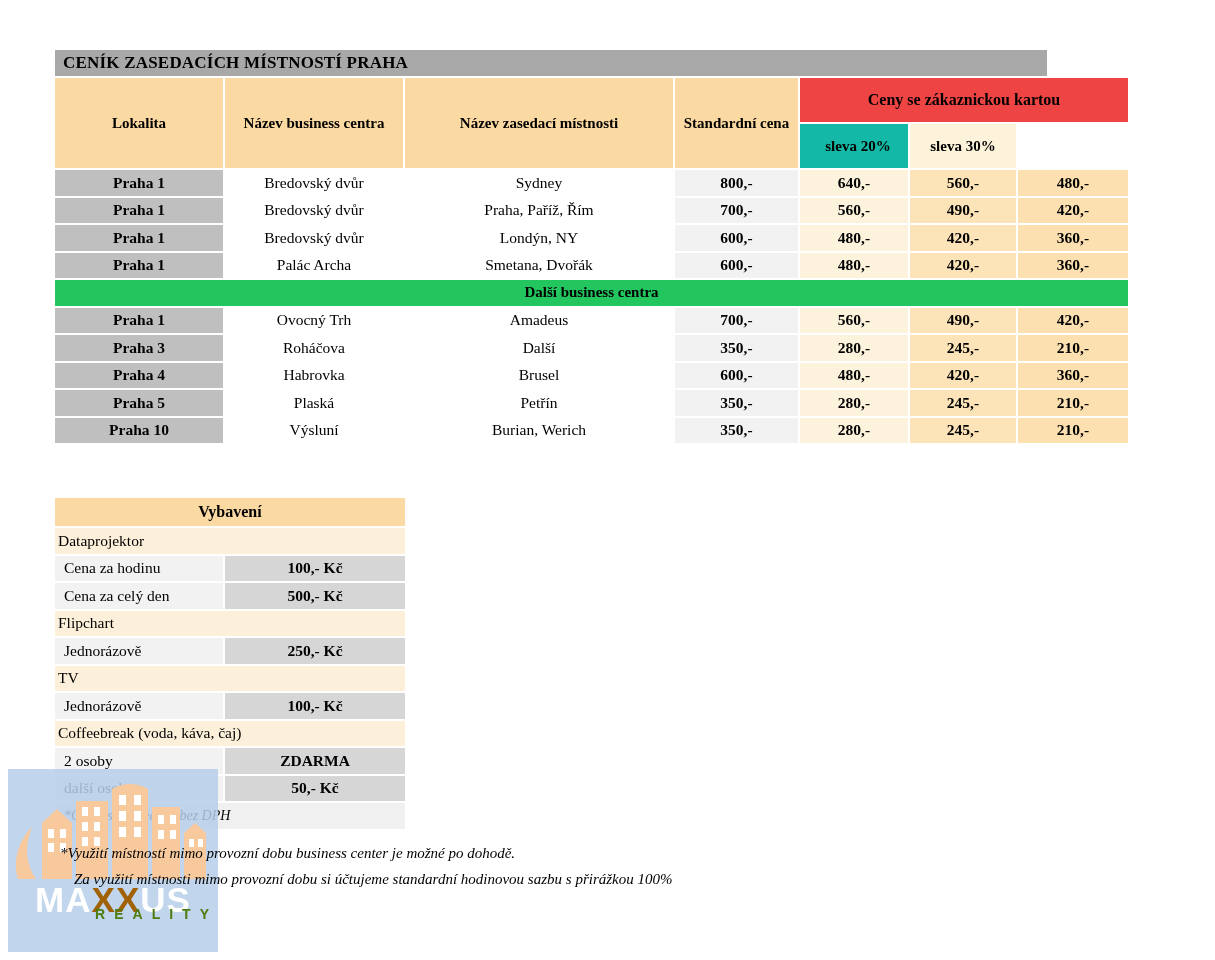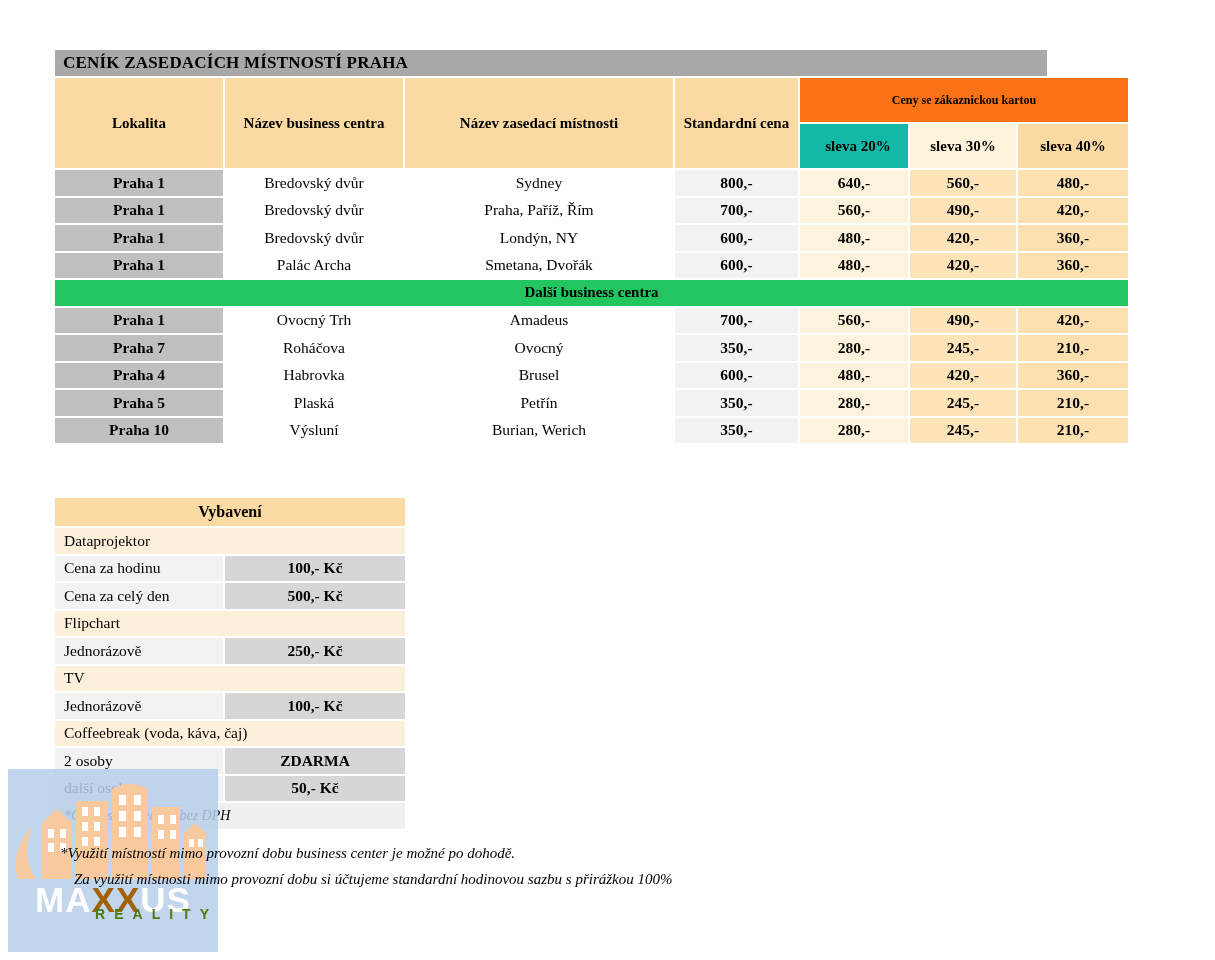"Ceny se zákaznickou kartou" .h-group { background: #f97316 -> #ef4444; font-size: 12px -> 16px }
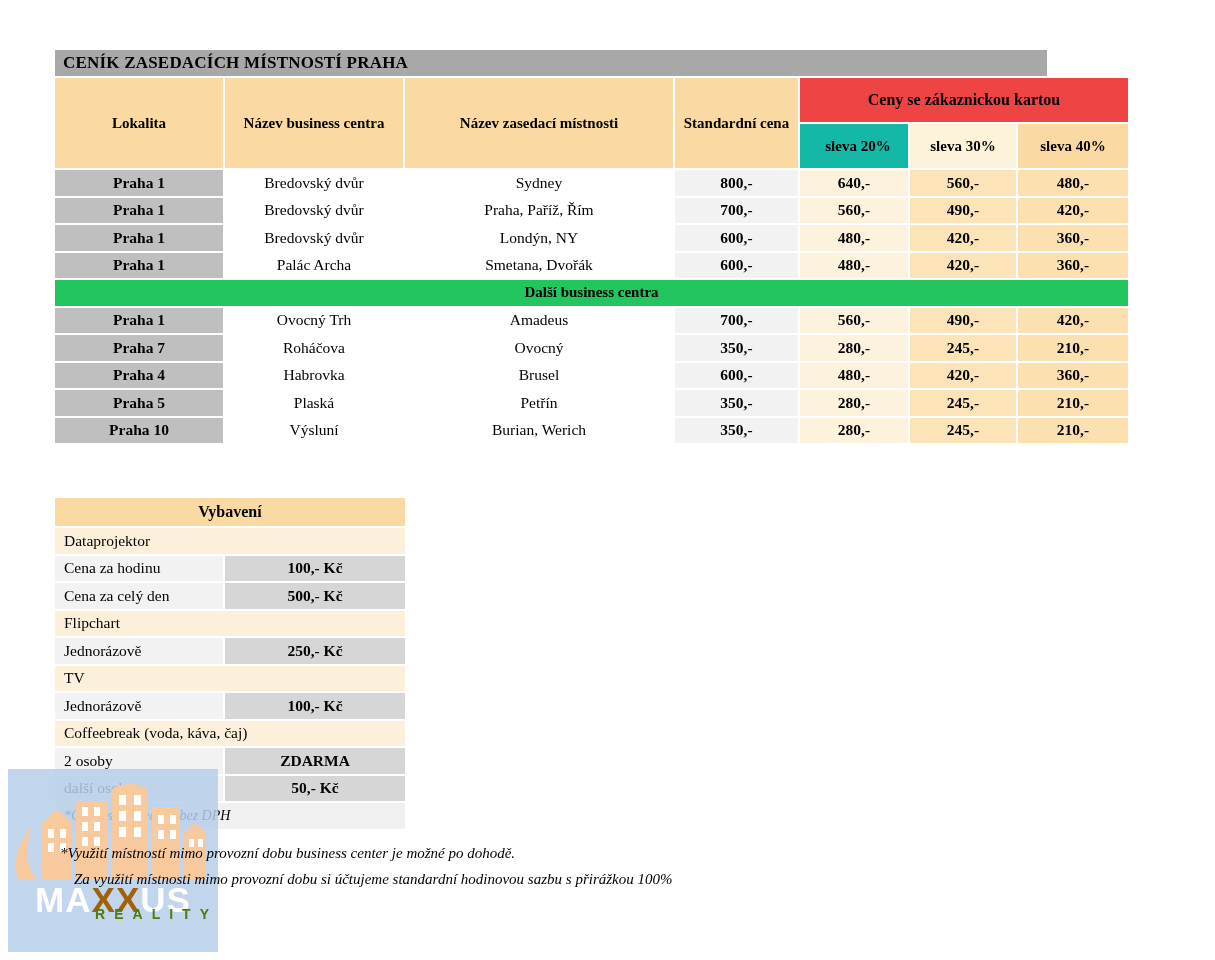"sleva 40%" div.hcell { html: <div>sleva 40%</div> -> none }
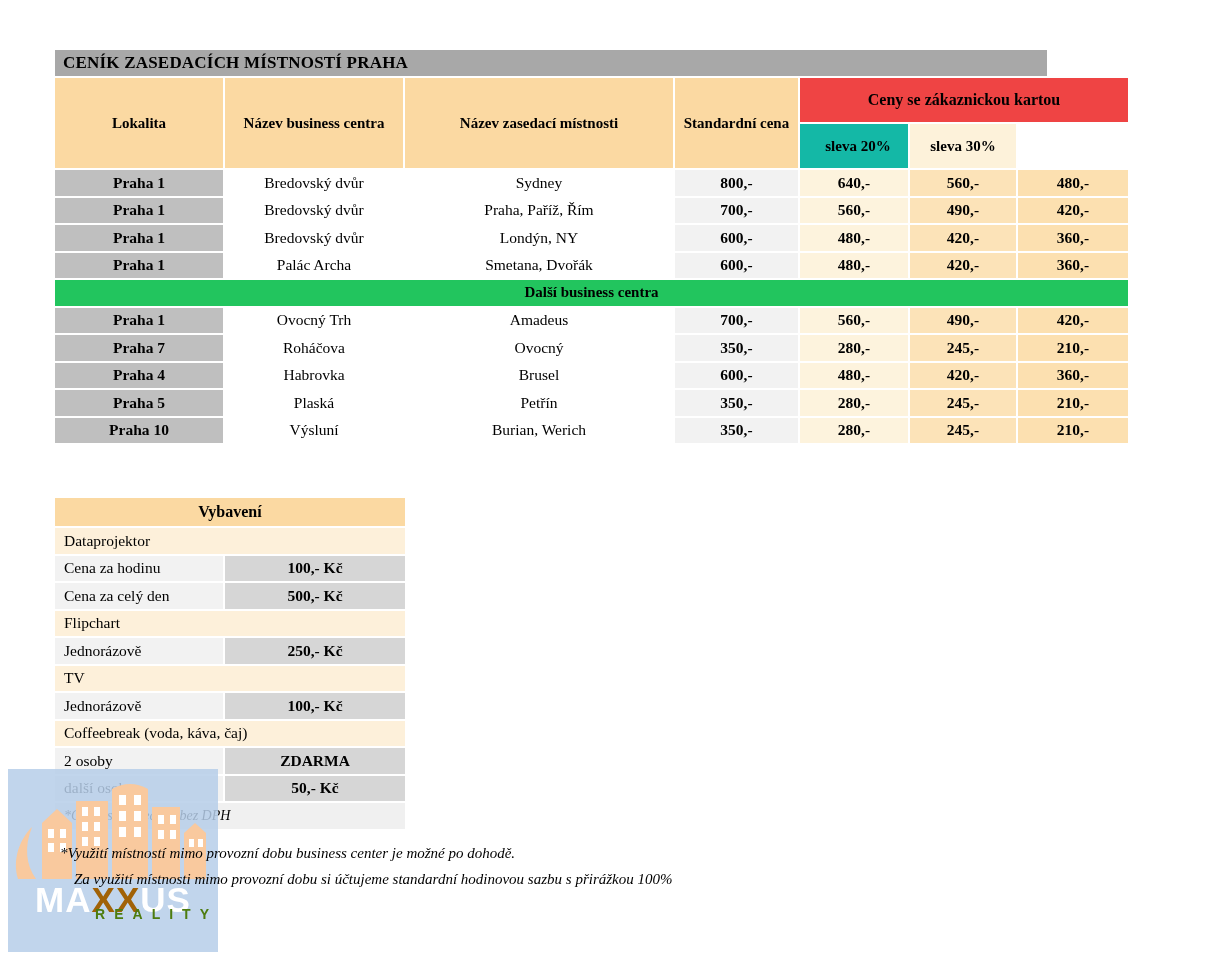"Praha 7" div.cell { text: 7 -> 3 }
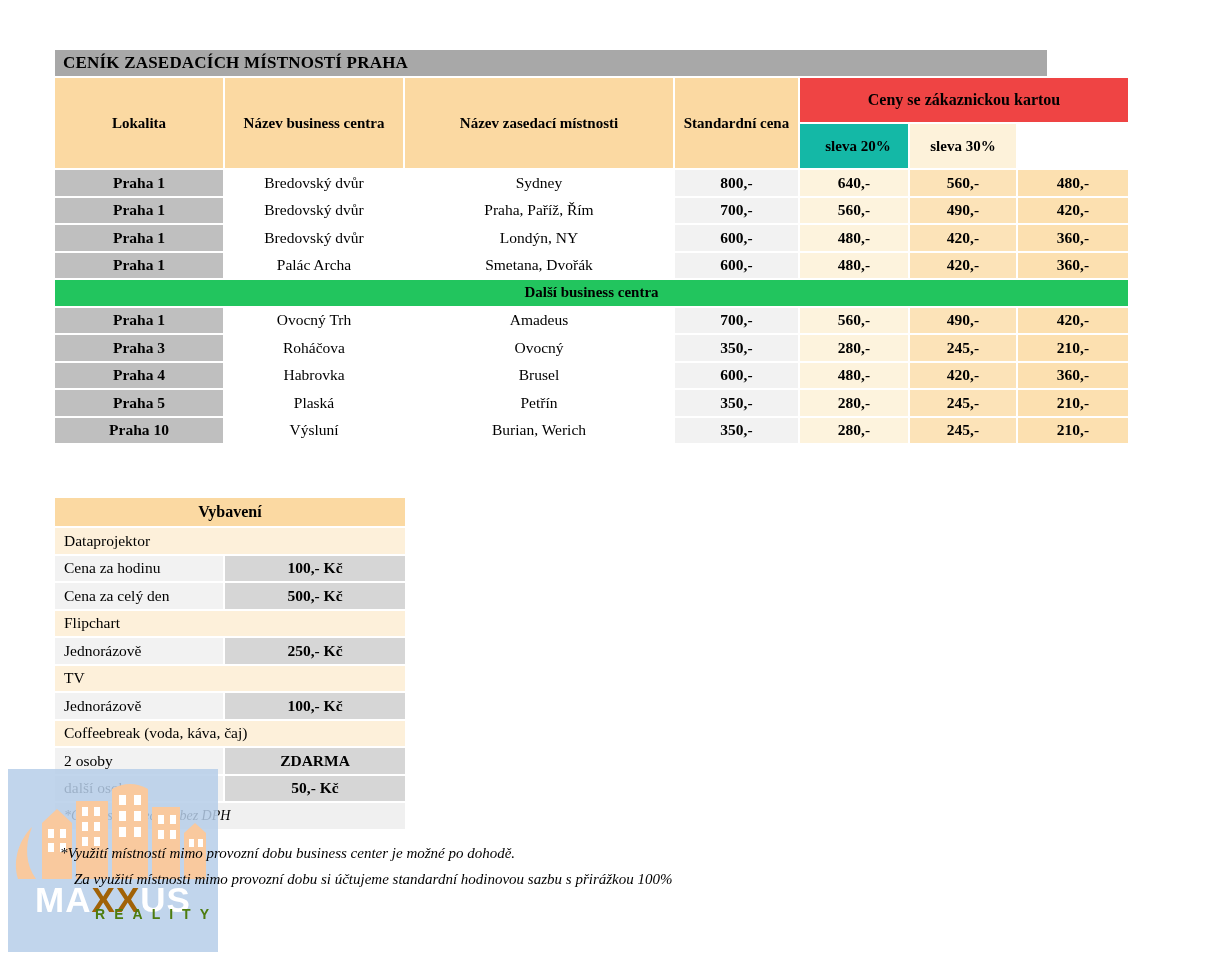"Ovocný" div.cell { text: Ovocný -> Další }
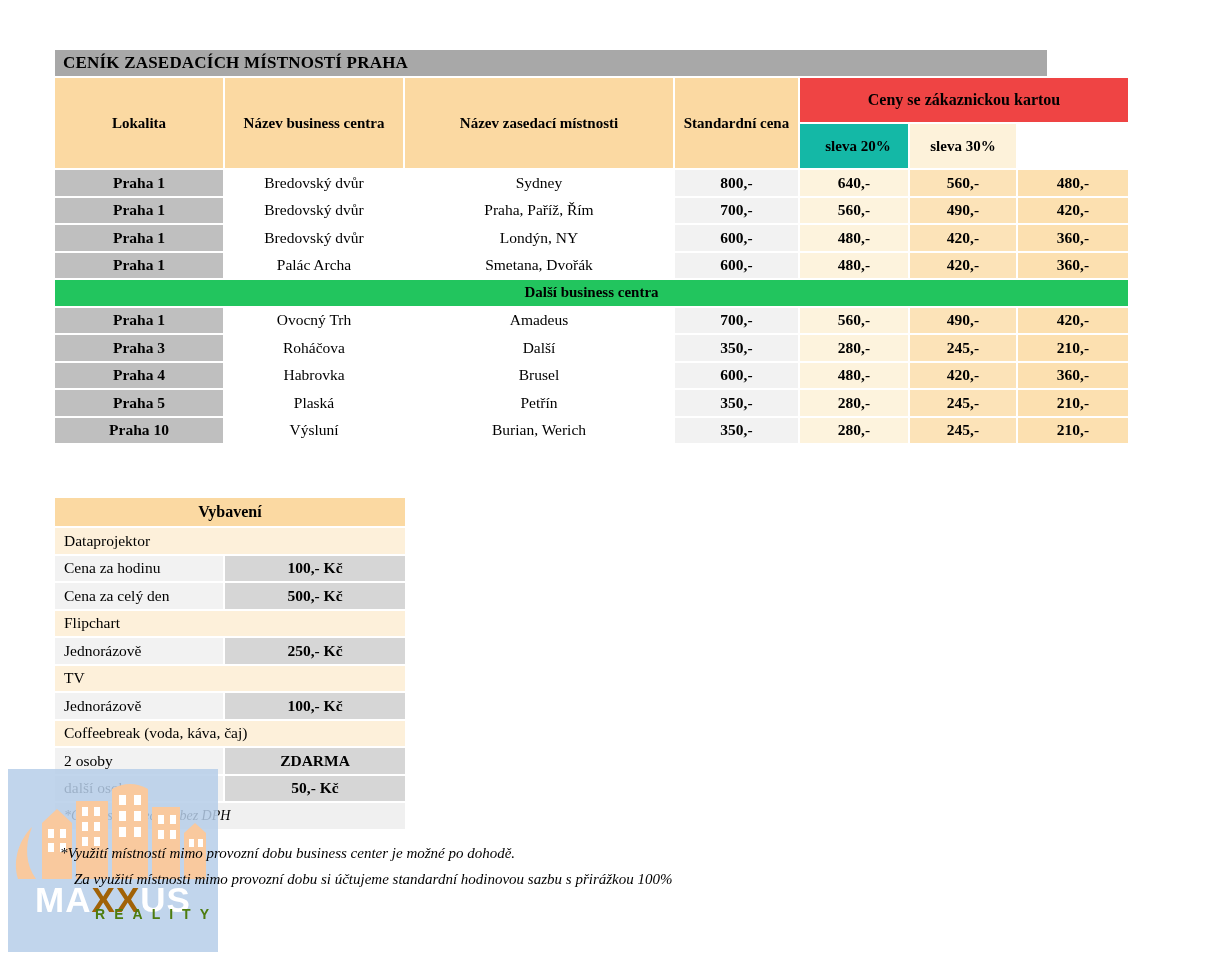"Dataprojektor" .eq-cat { padding-left: 9px -> 3px }
